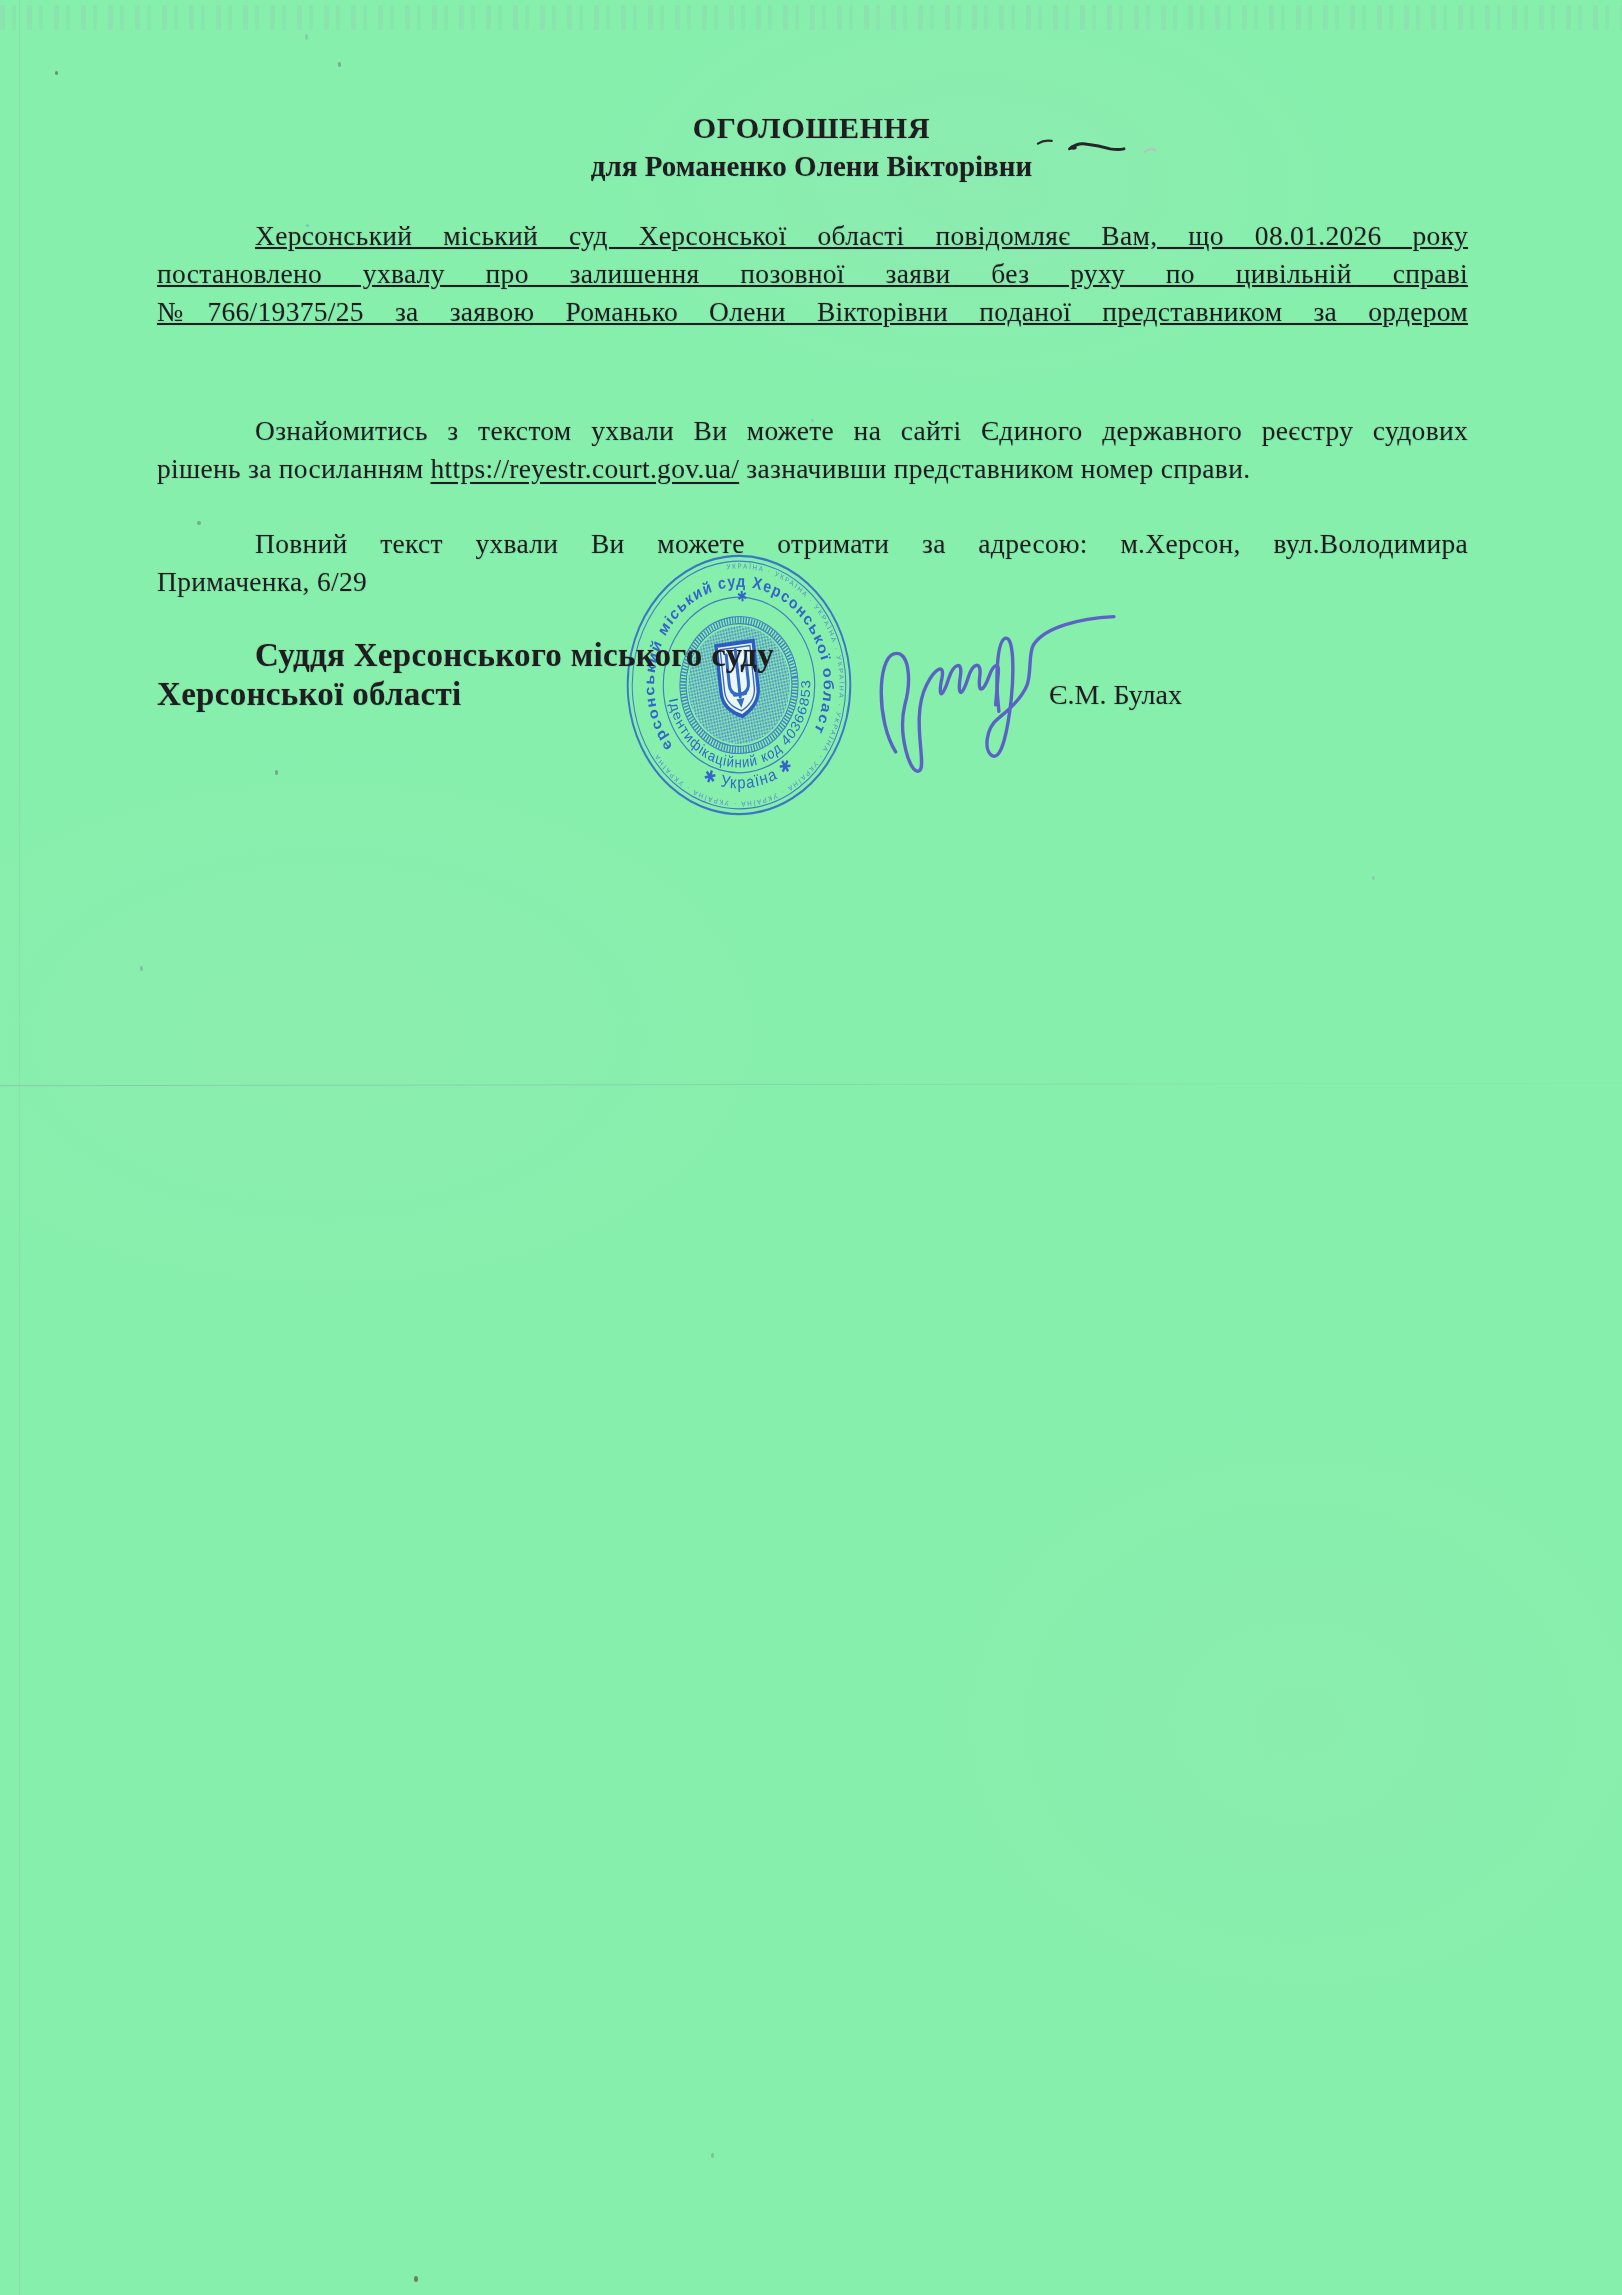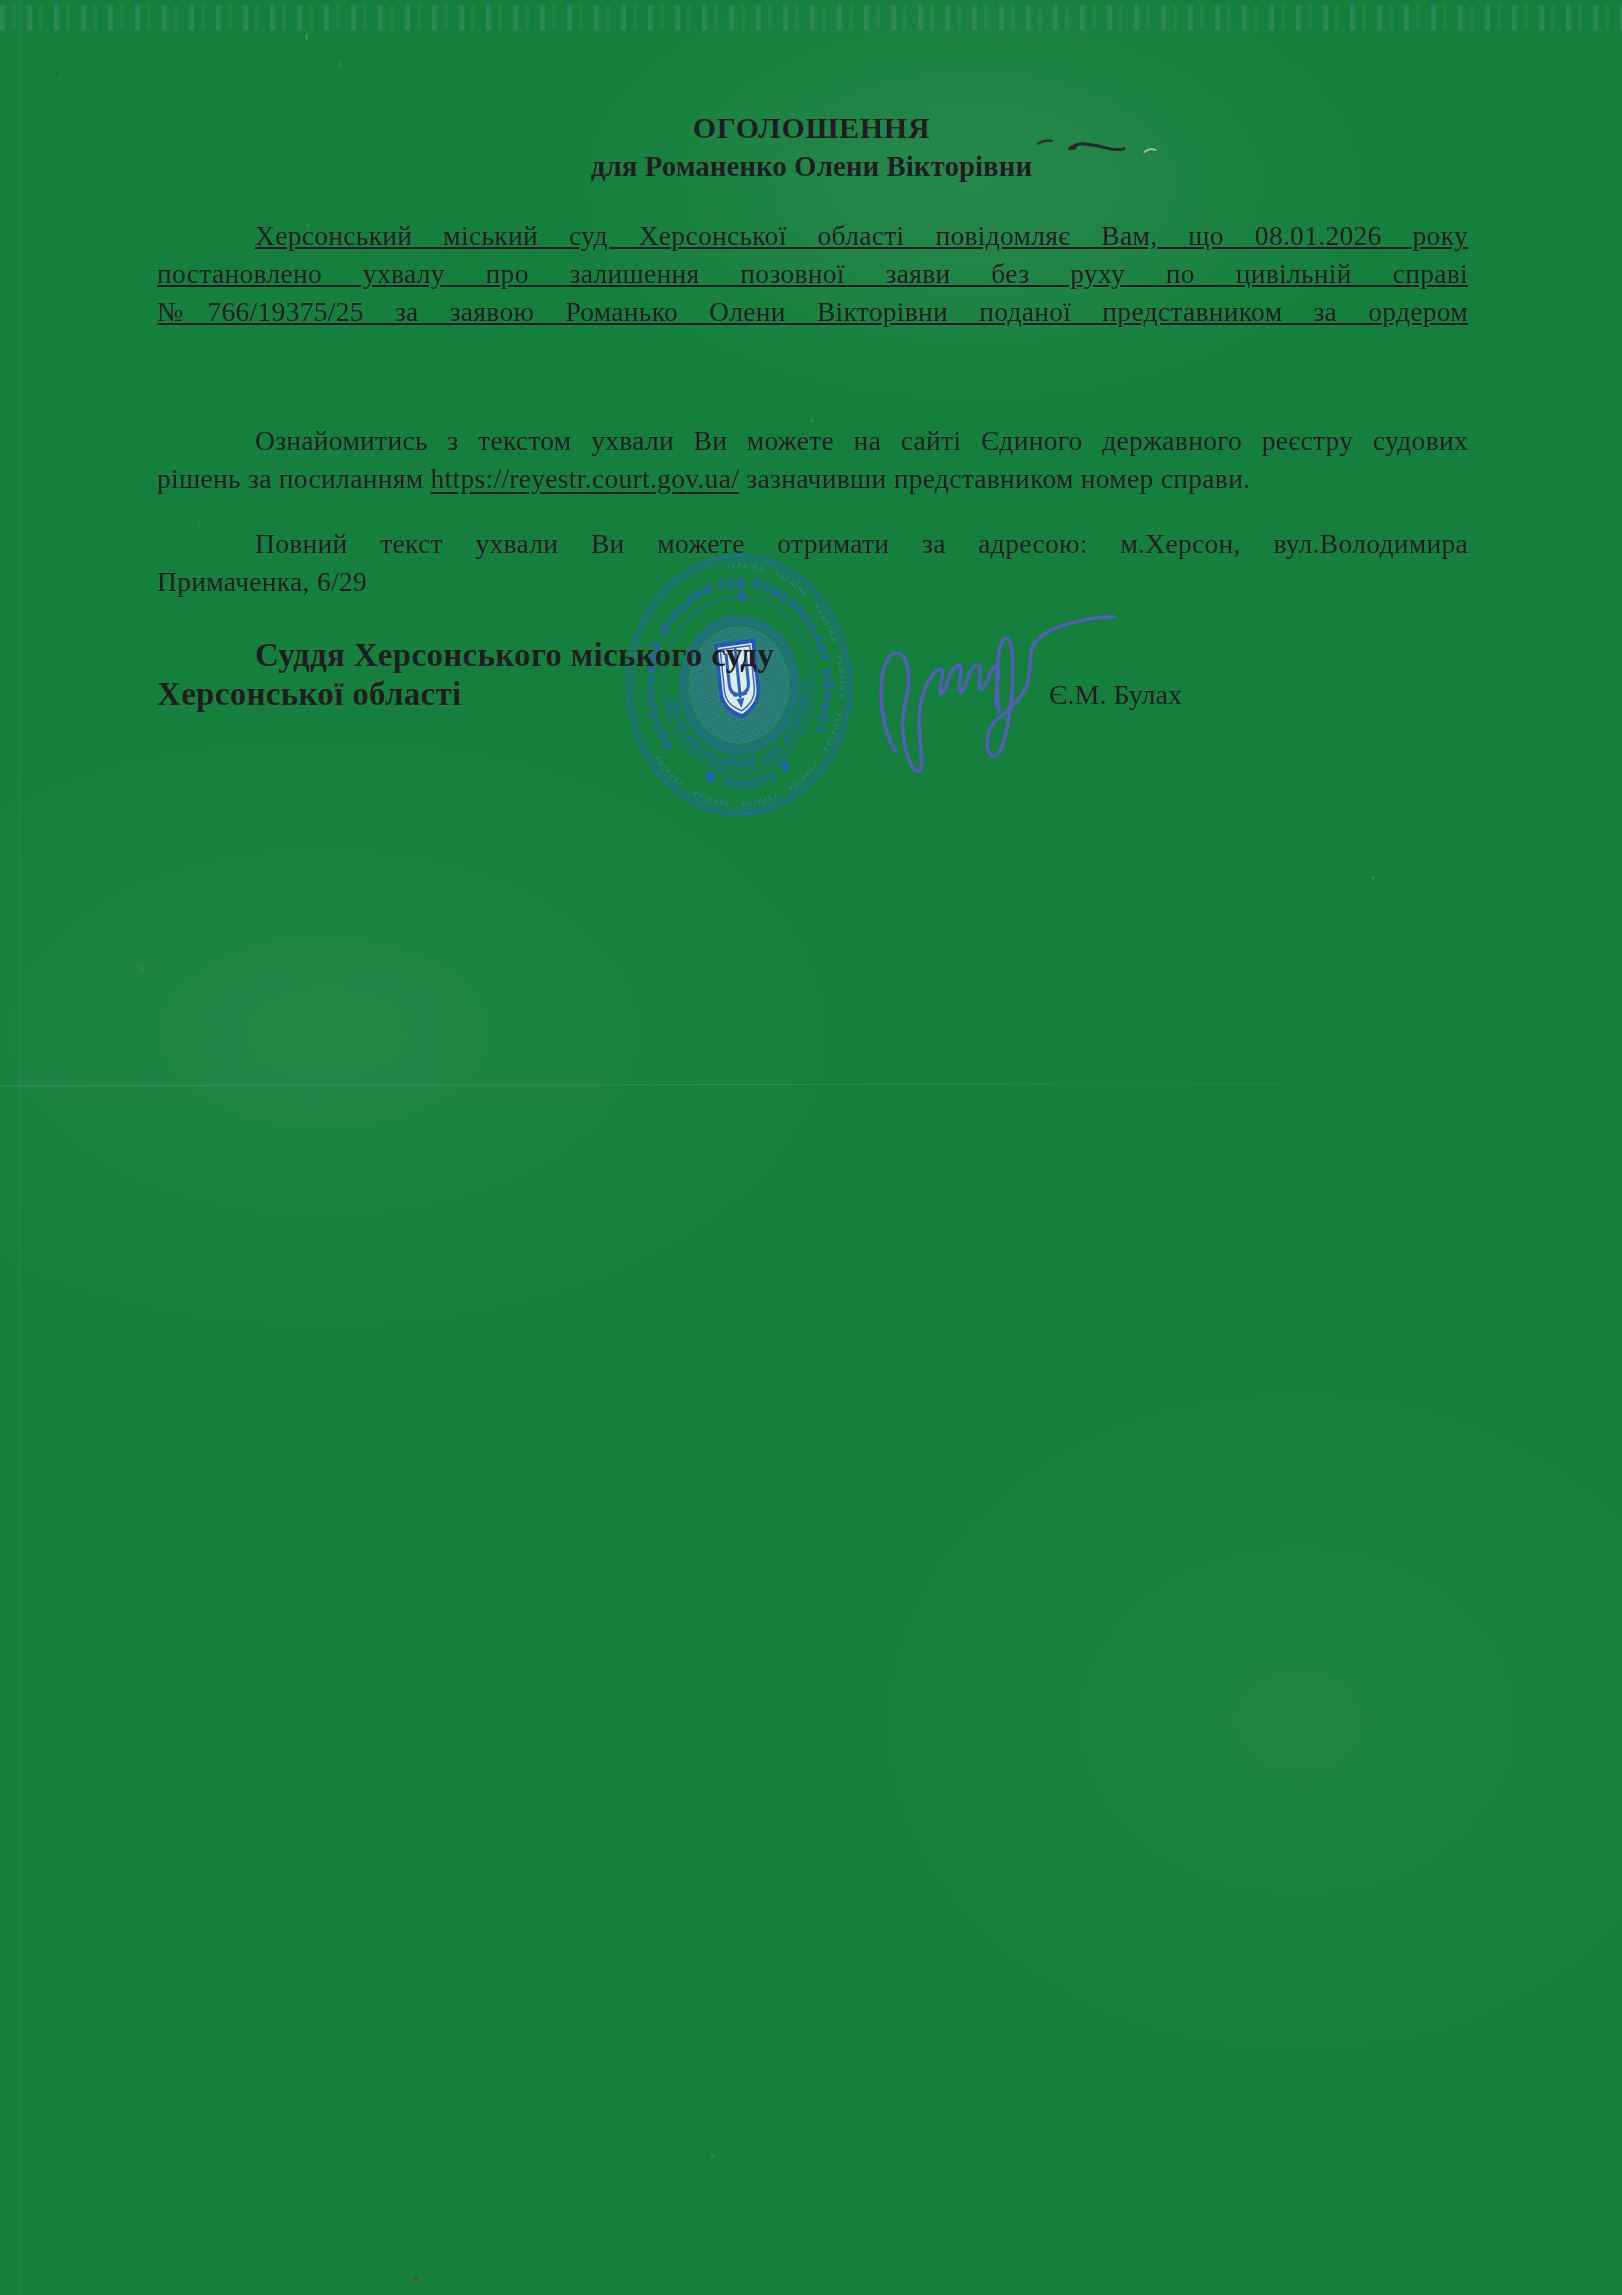"ОГОЛОШЕННЯ" .page { background: #15803d -> #86efac }
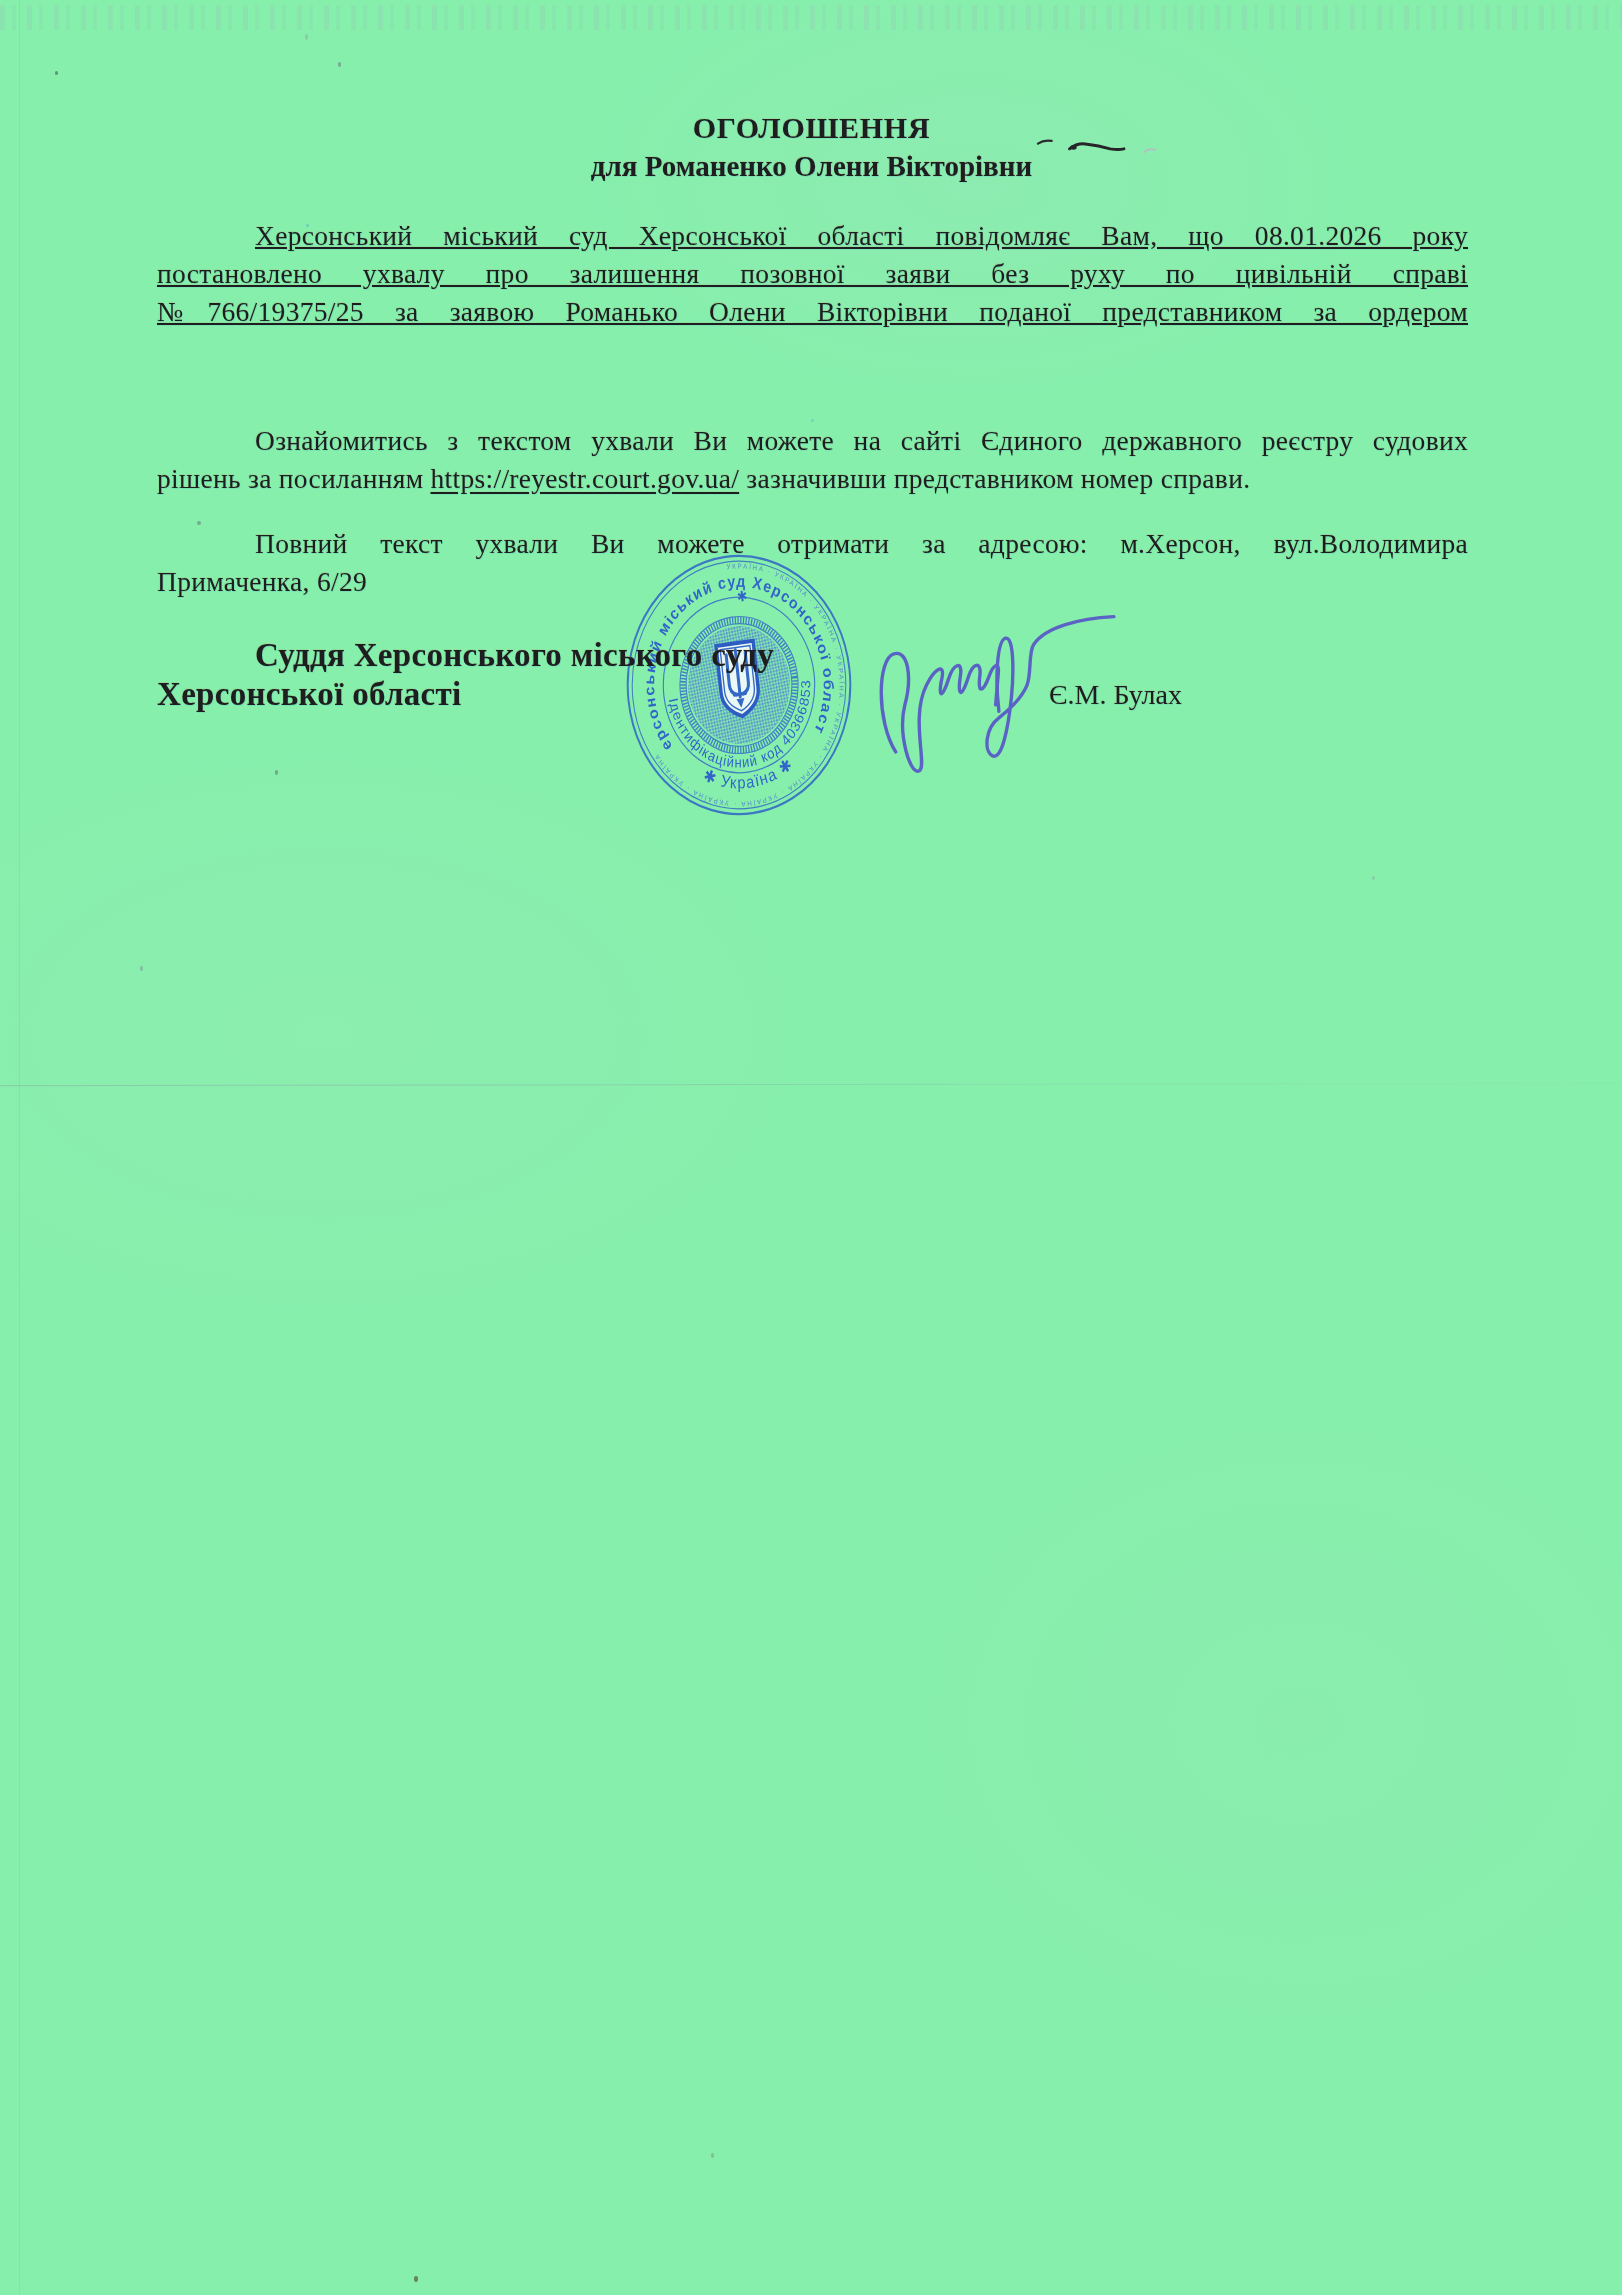"Ознайомитись з текстом ухвали Ви" div.para { margin-top: 10px -> none }
